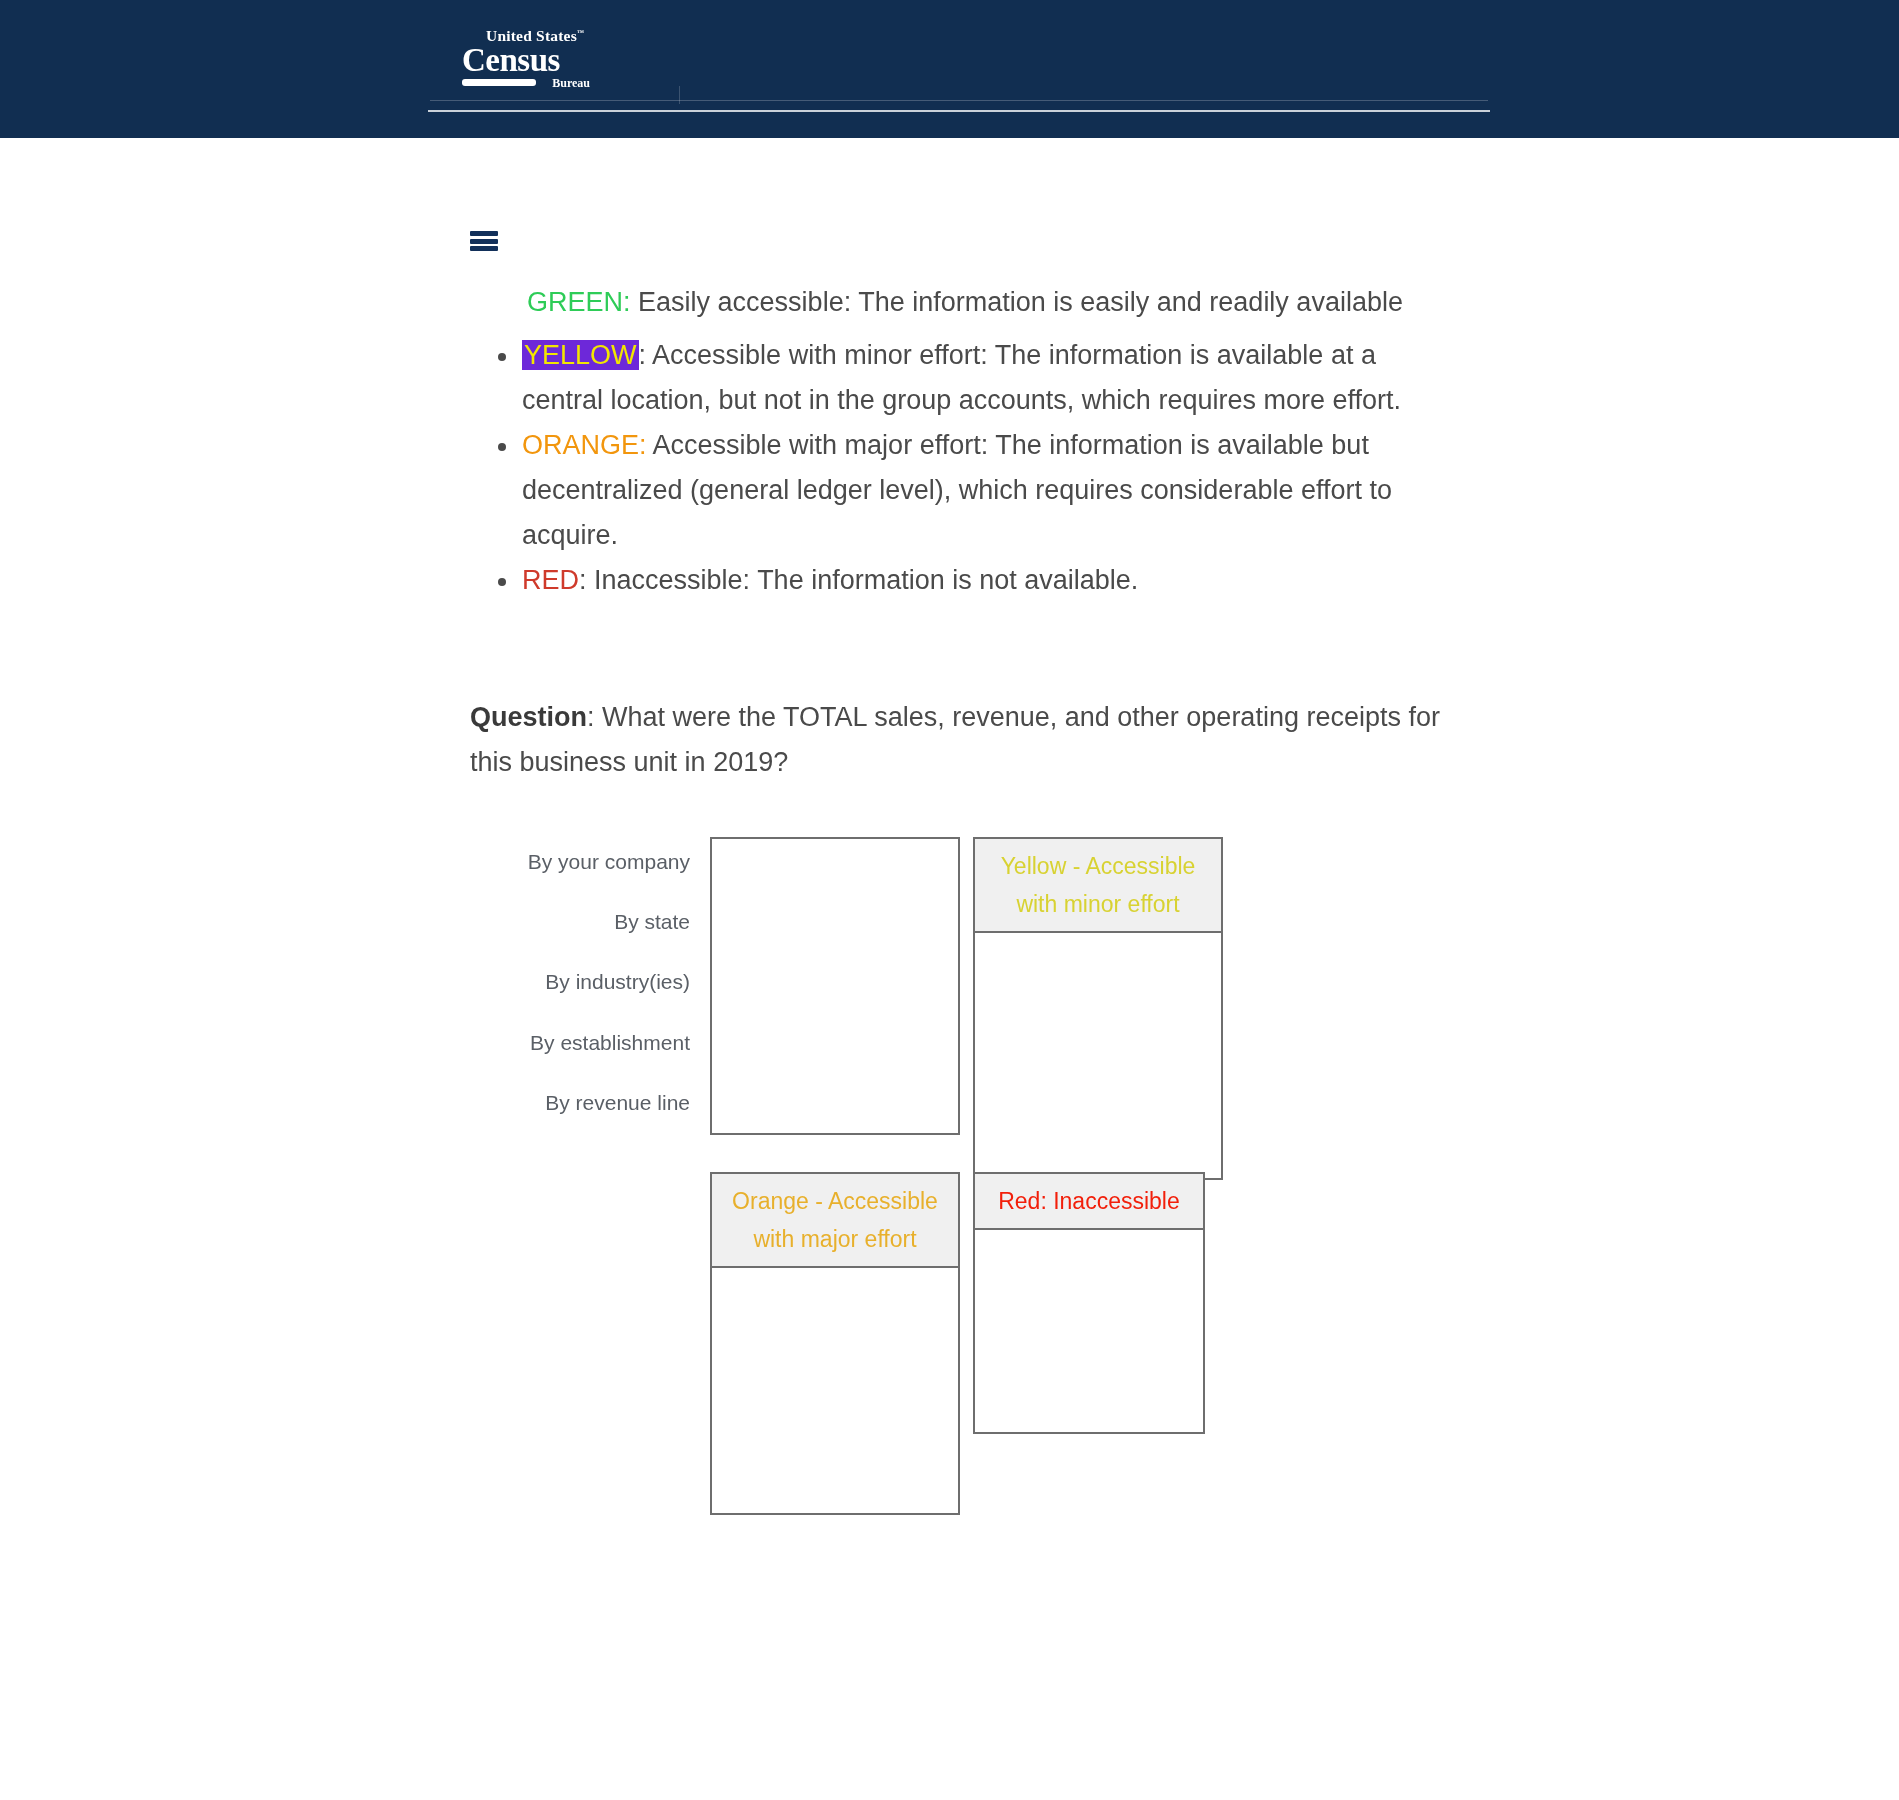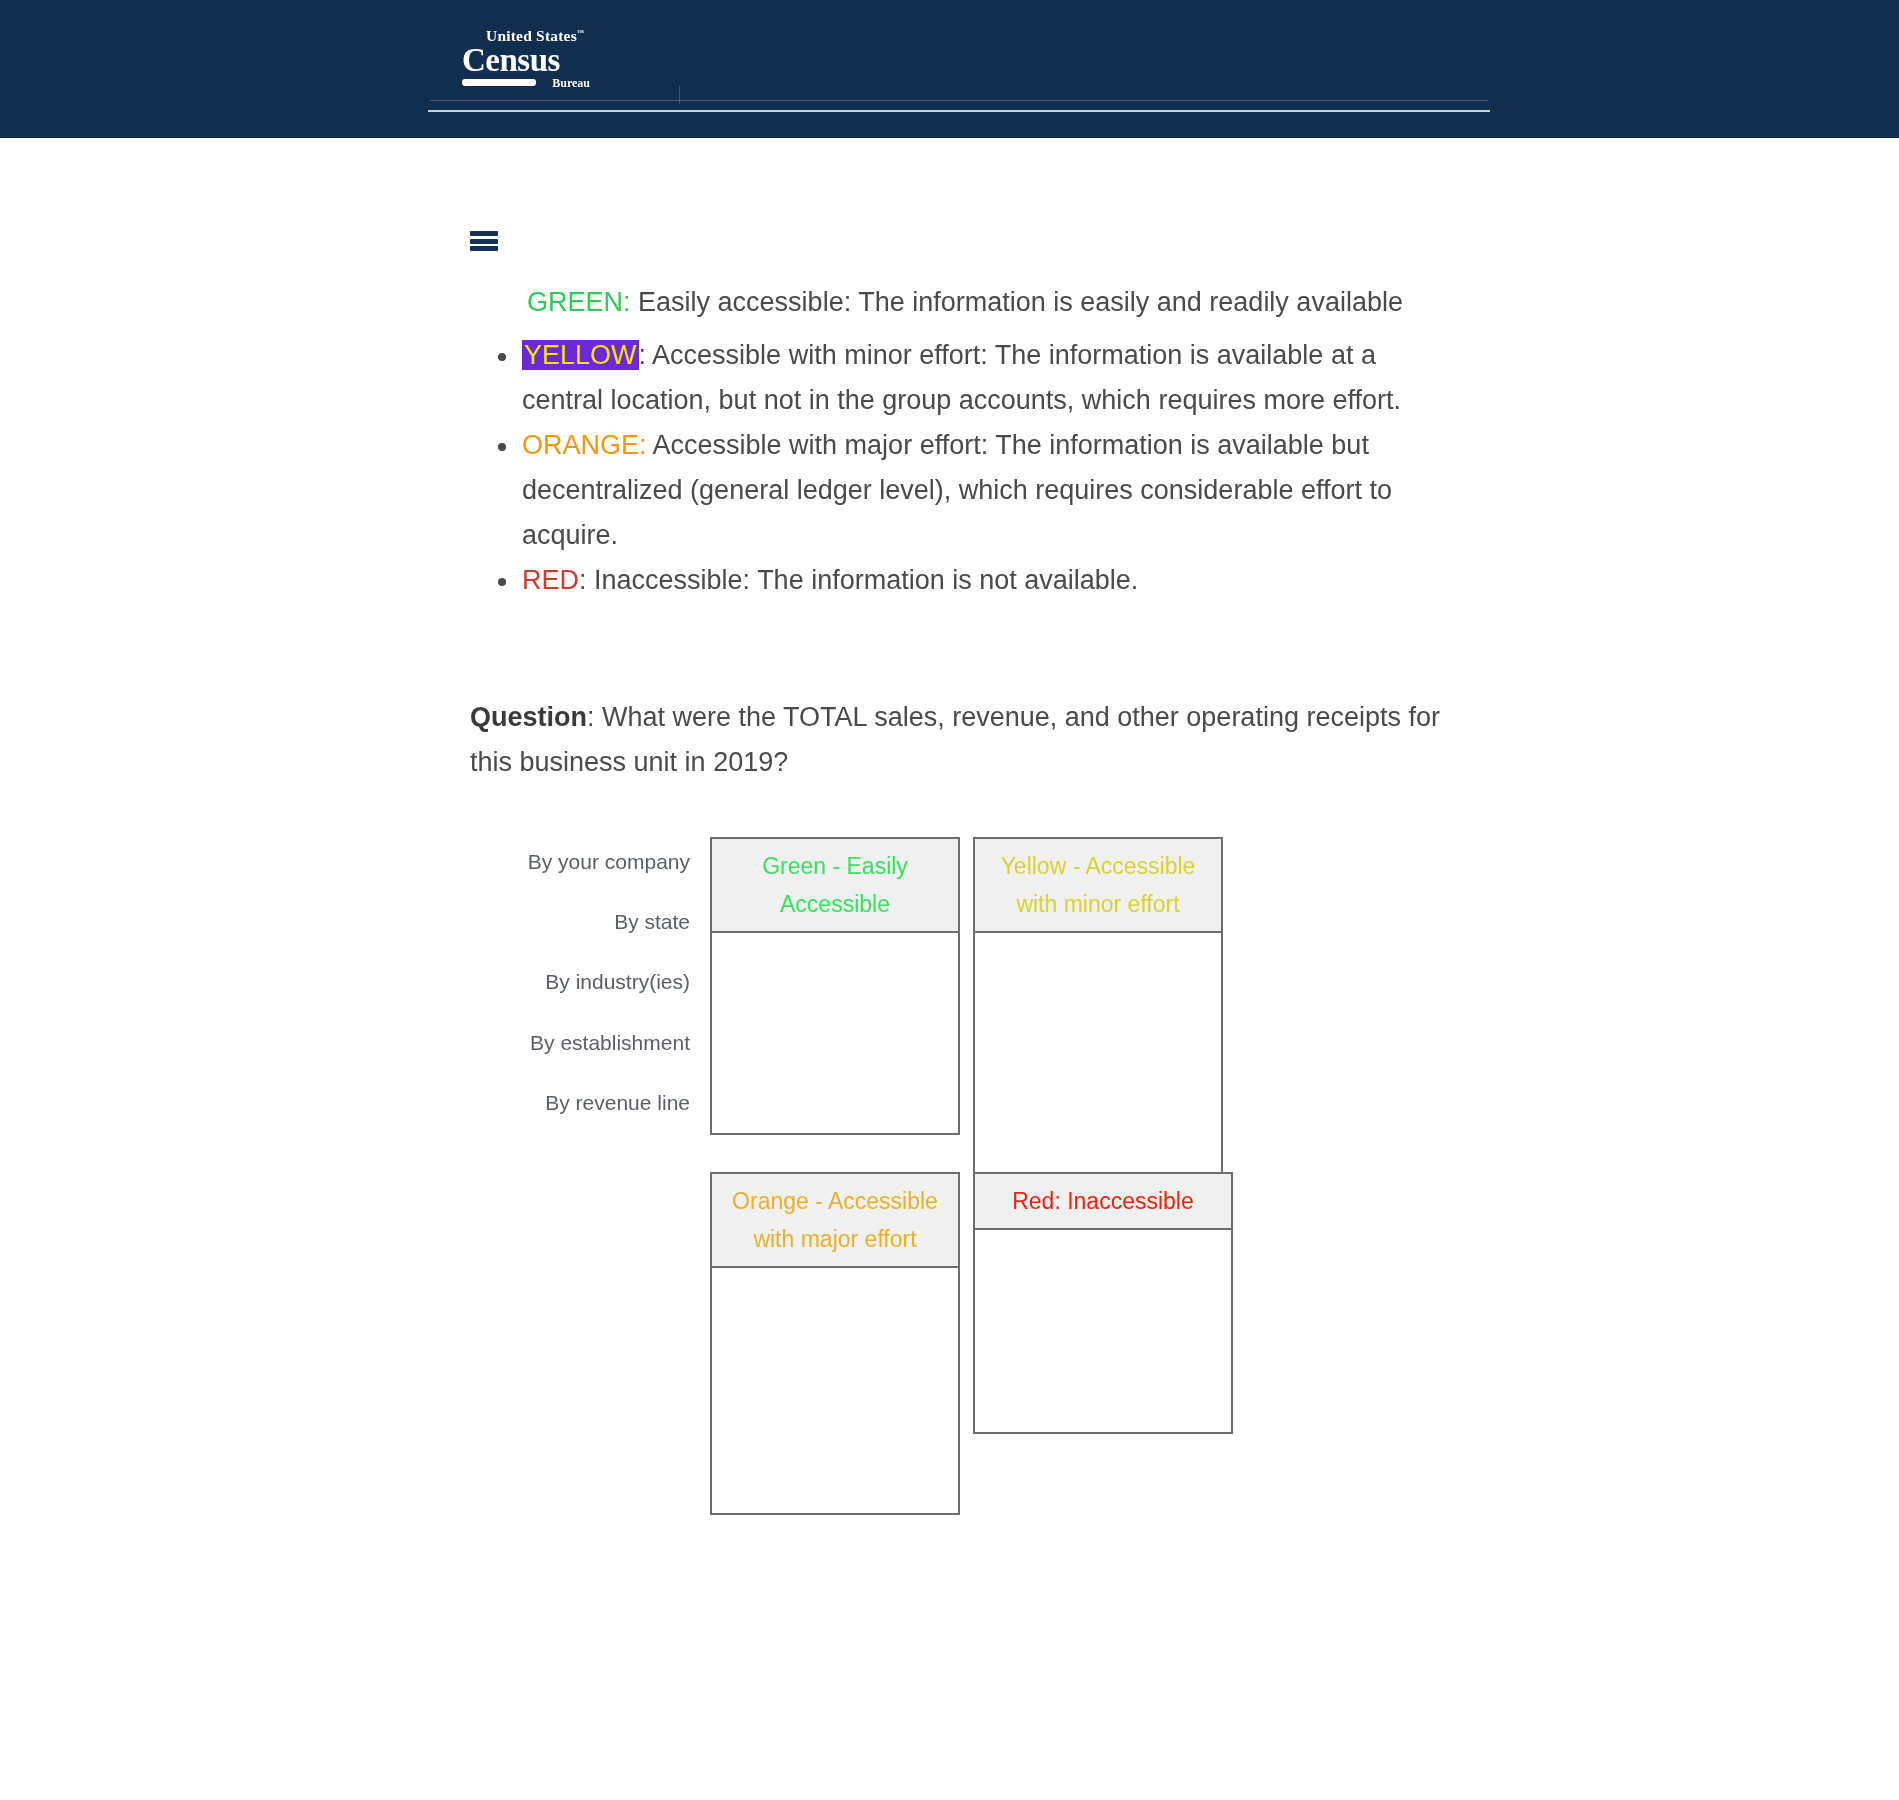"Green - Easily Accessible" div.zone-head { html: <div>Green - Easily Accessible</div> -> none }
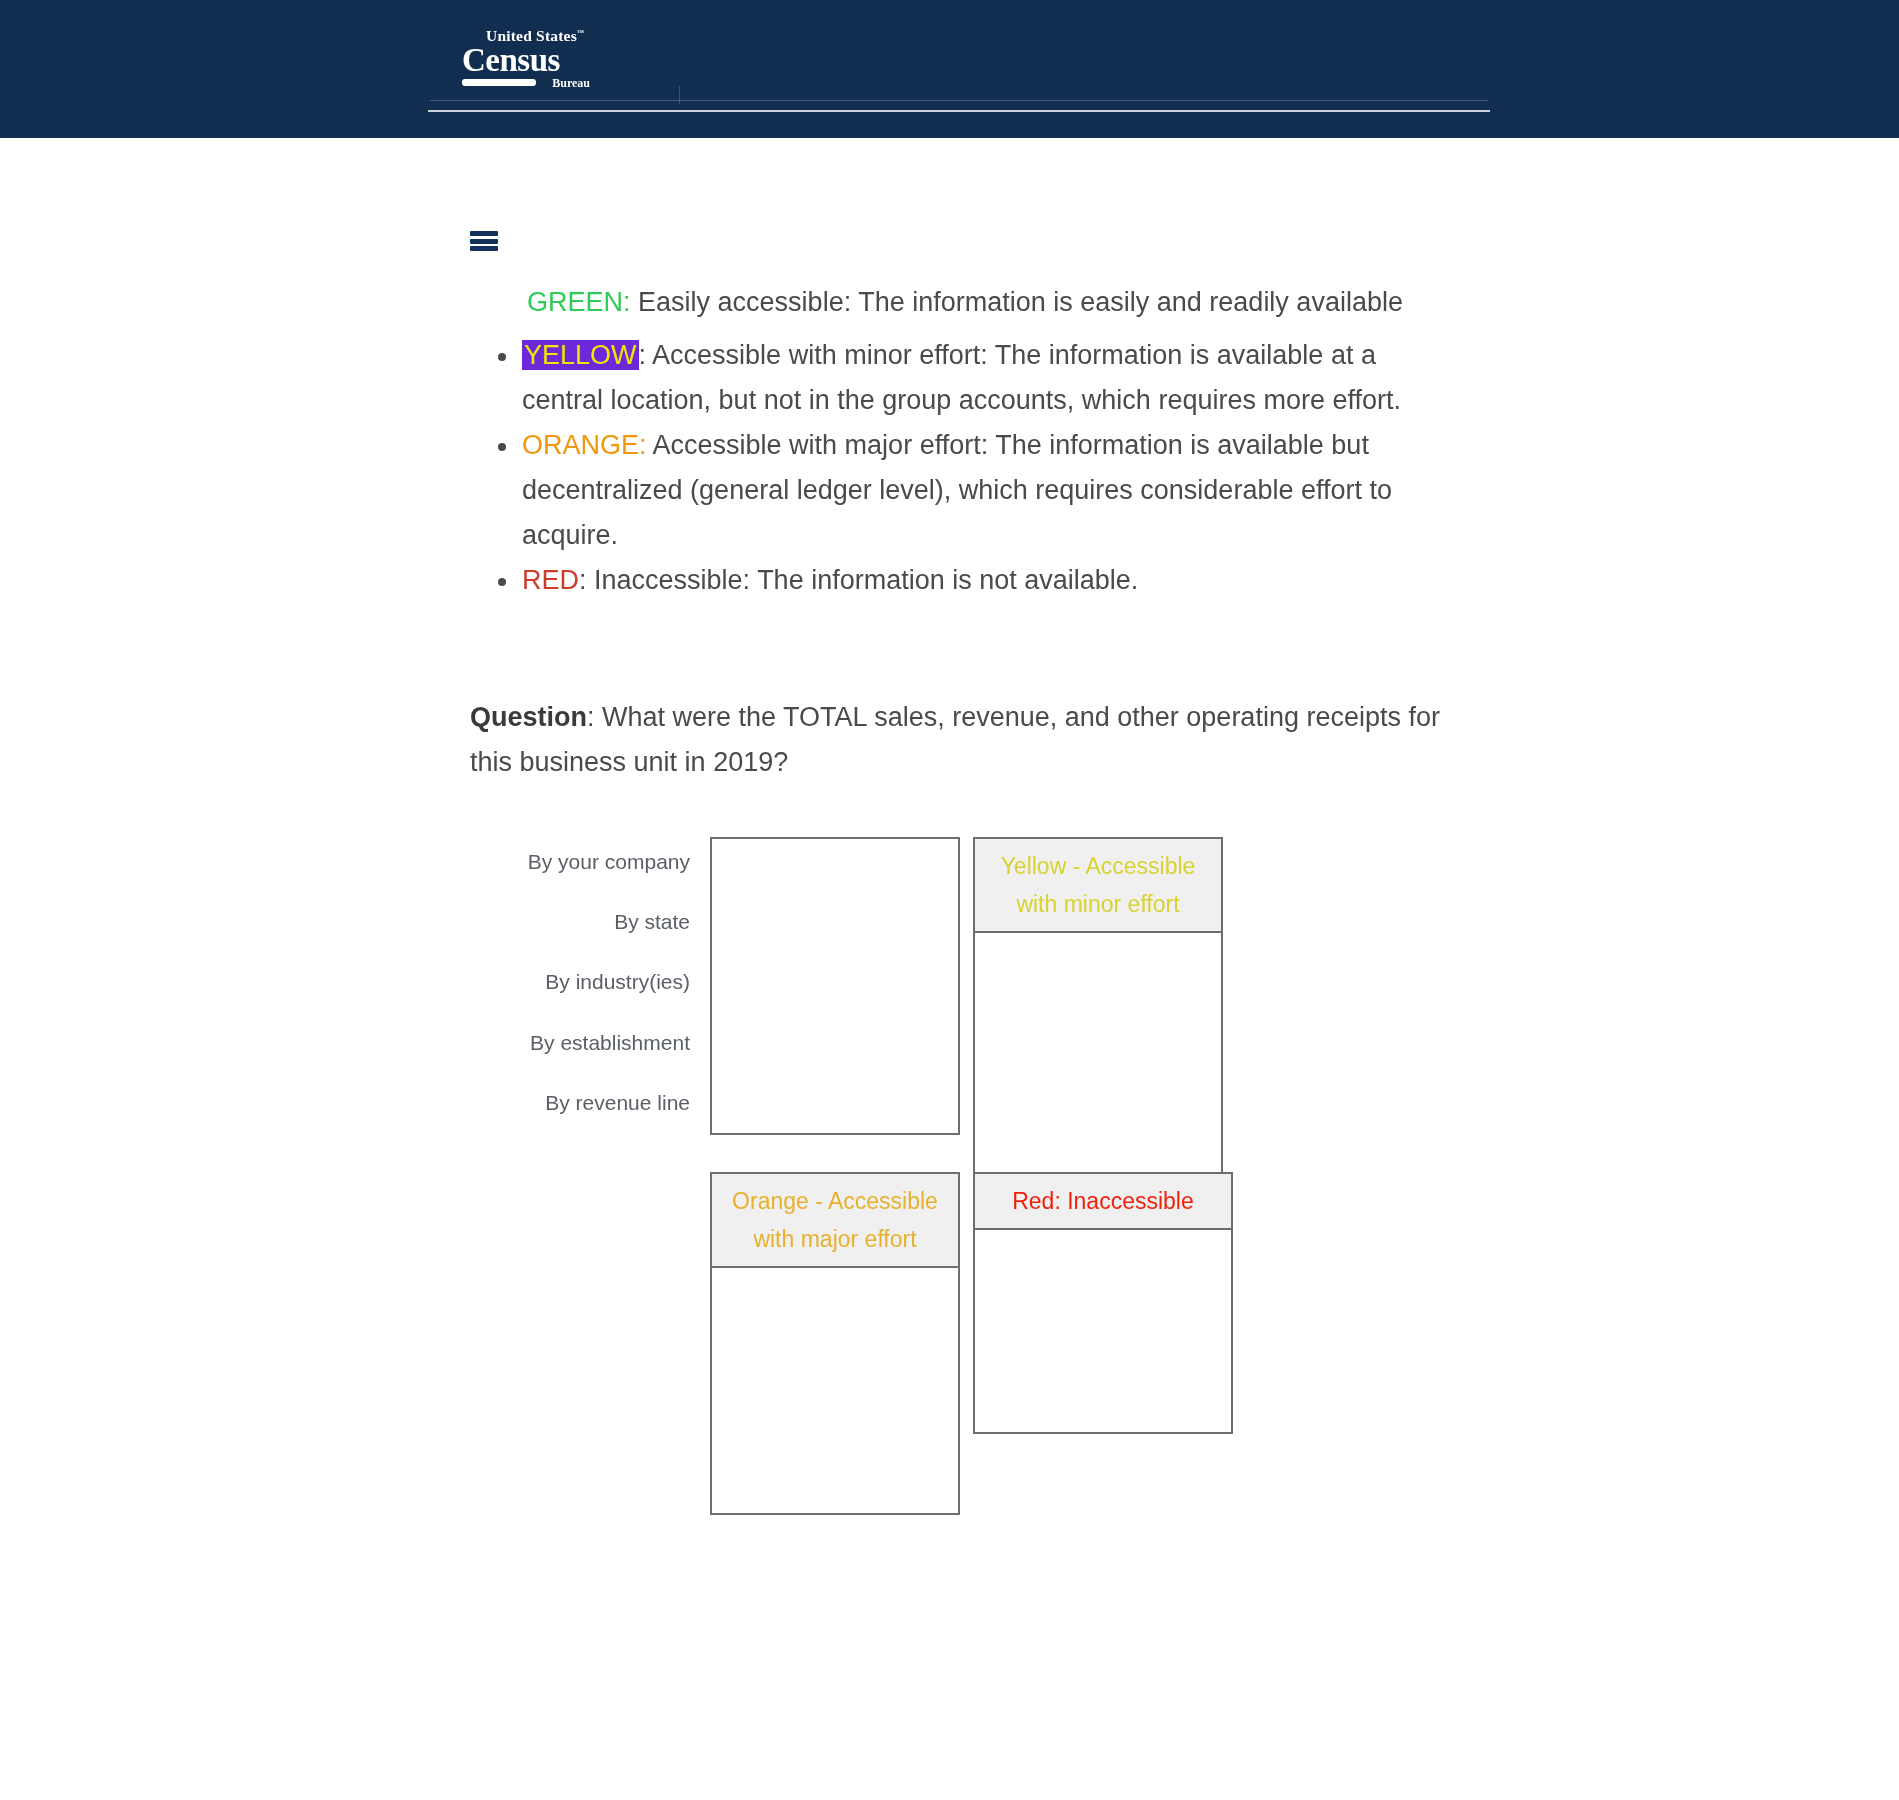"Red: Inaccessible" .zone-red { width: 260px -> 232px }
